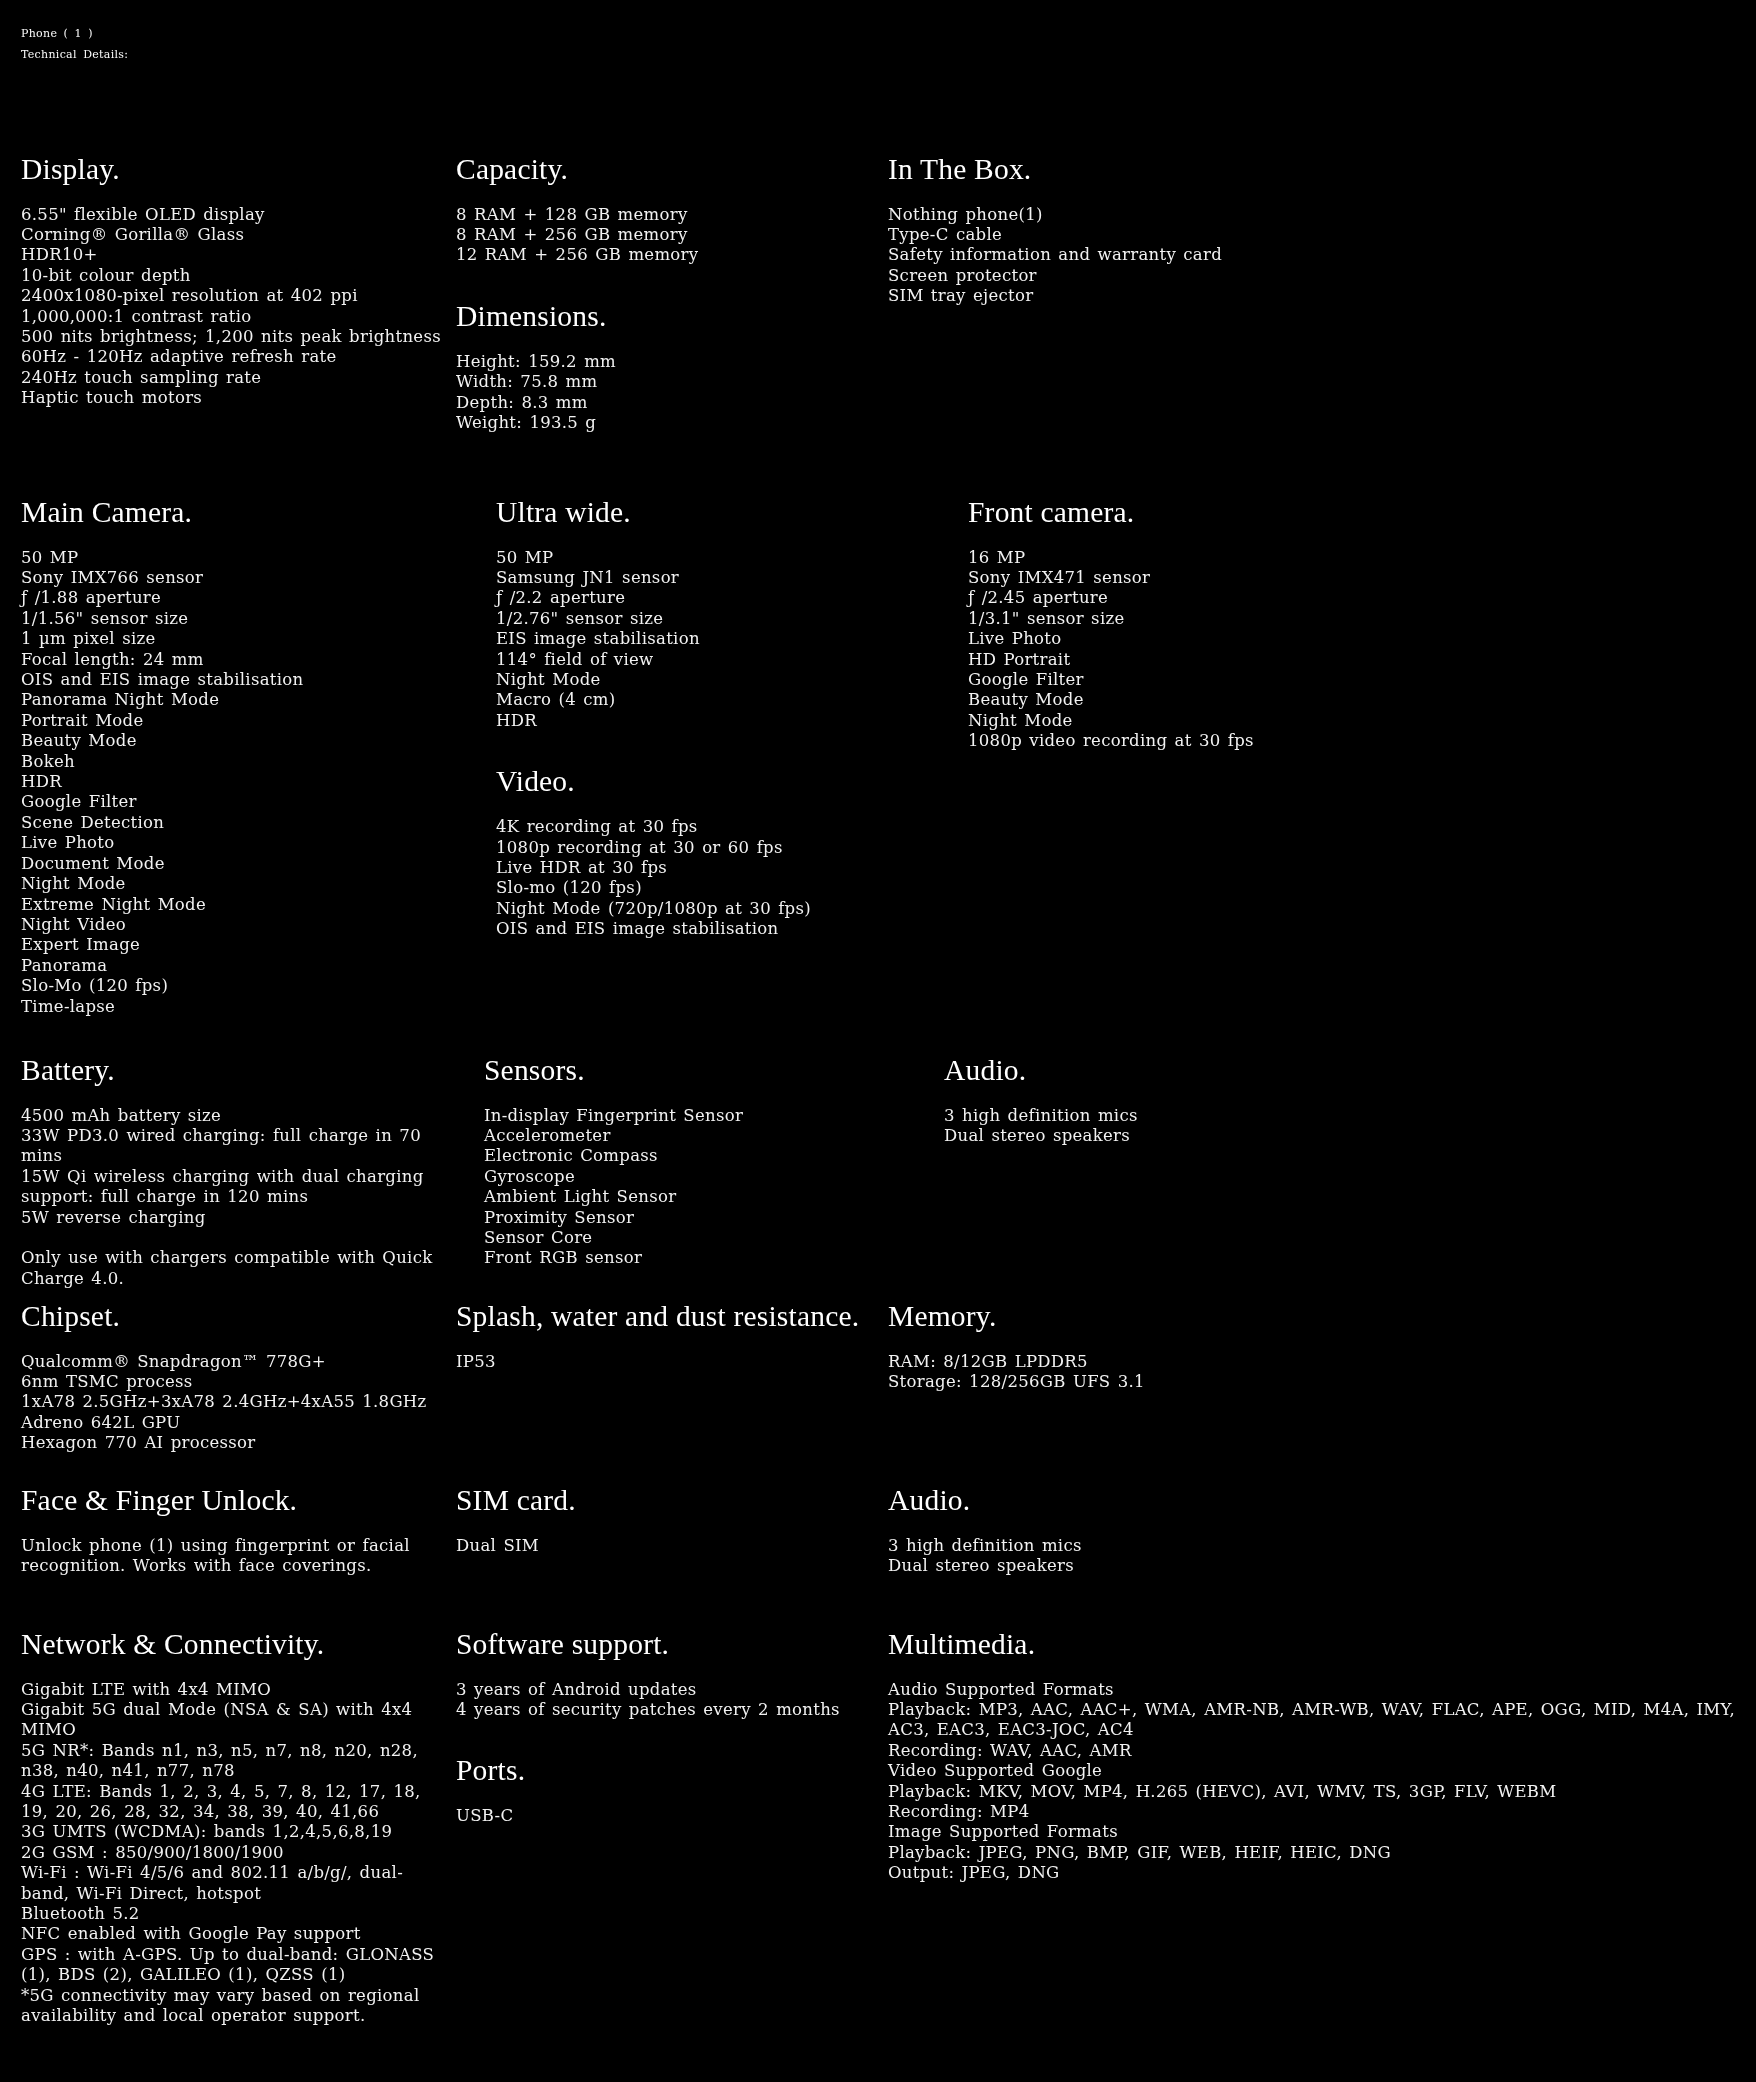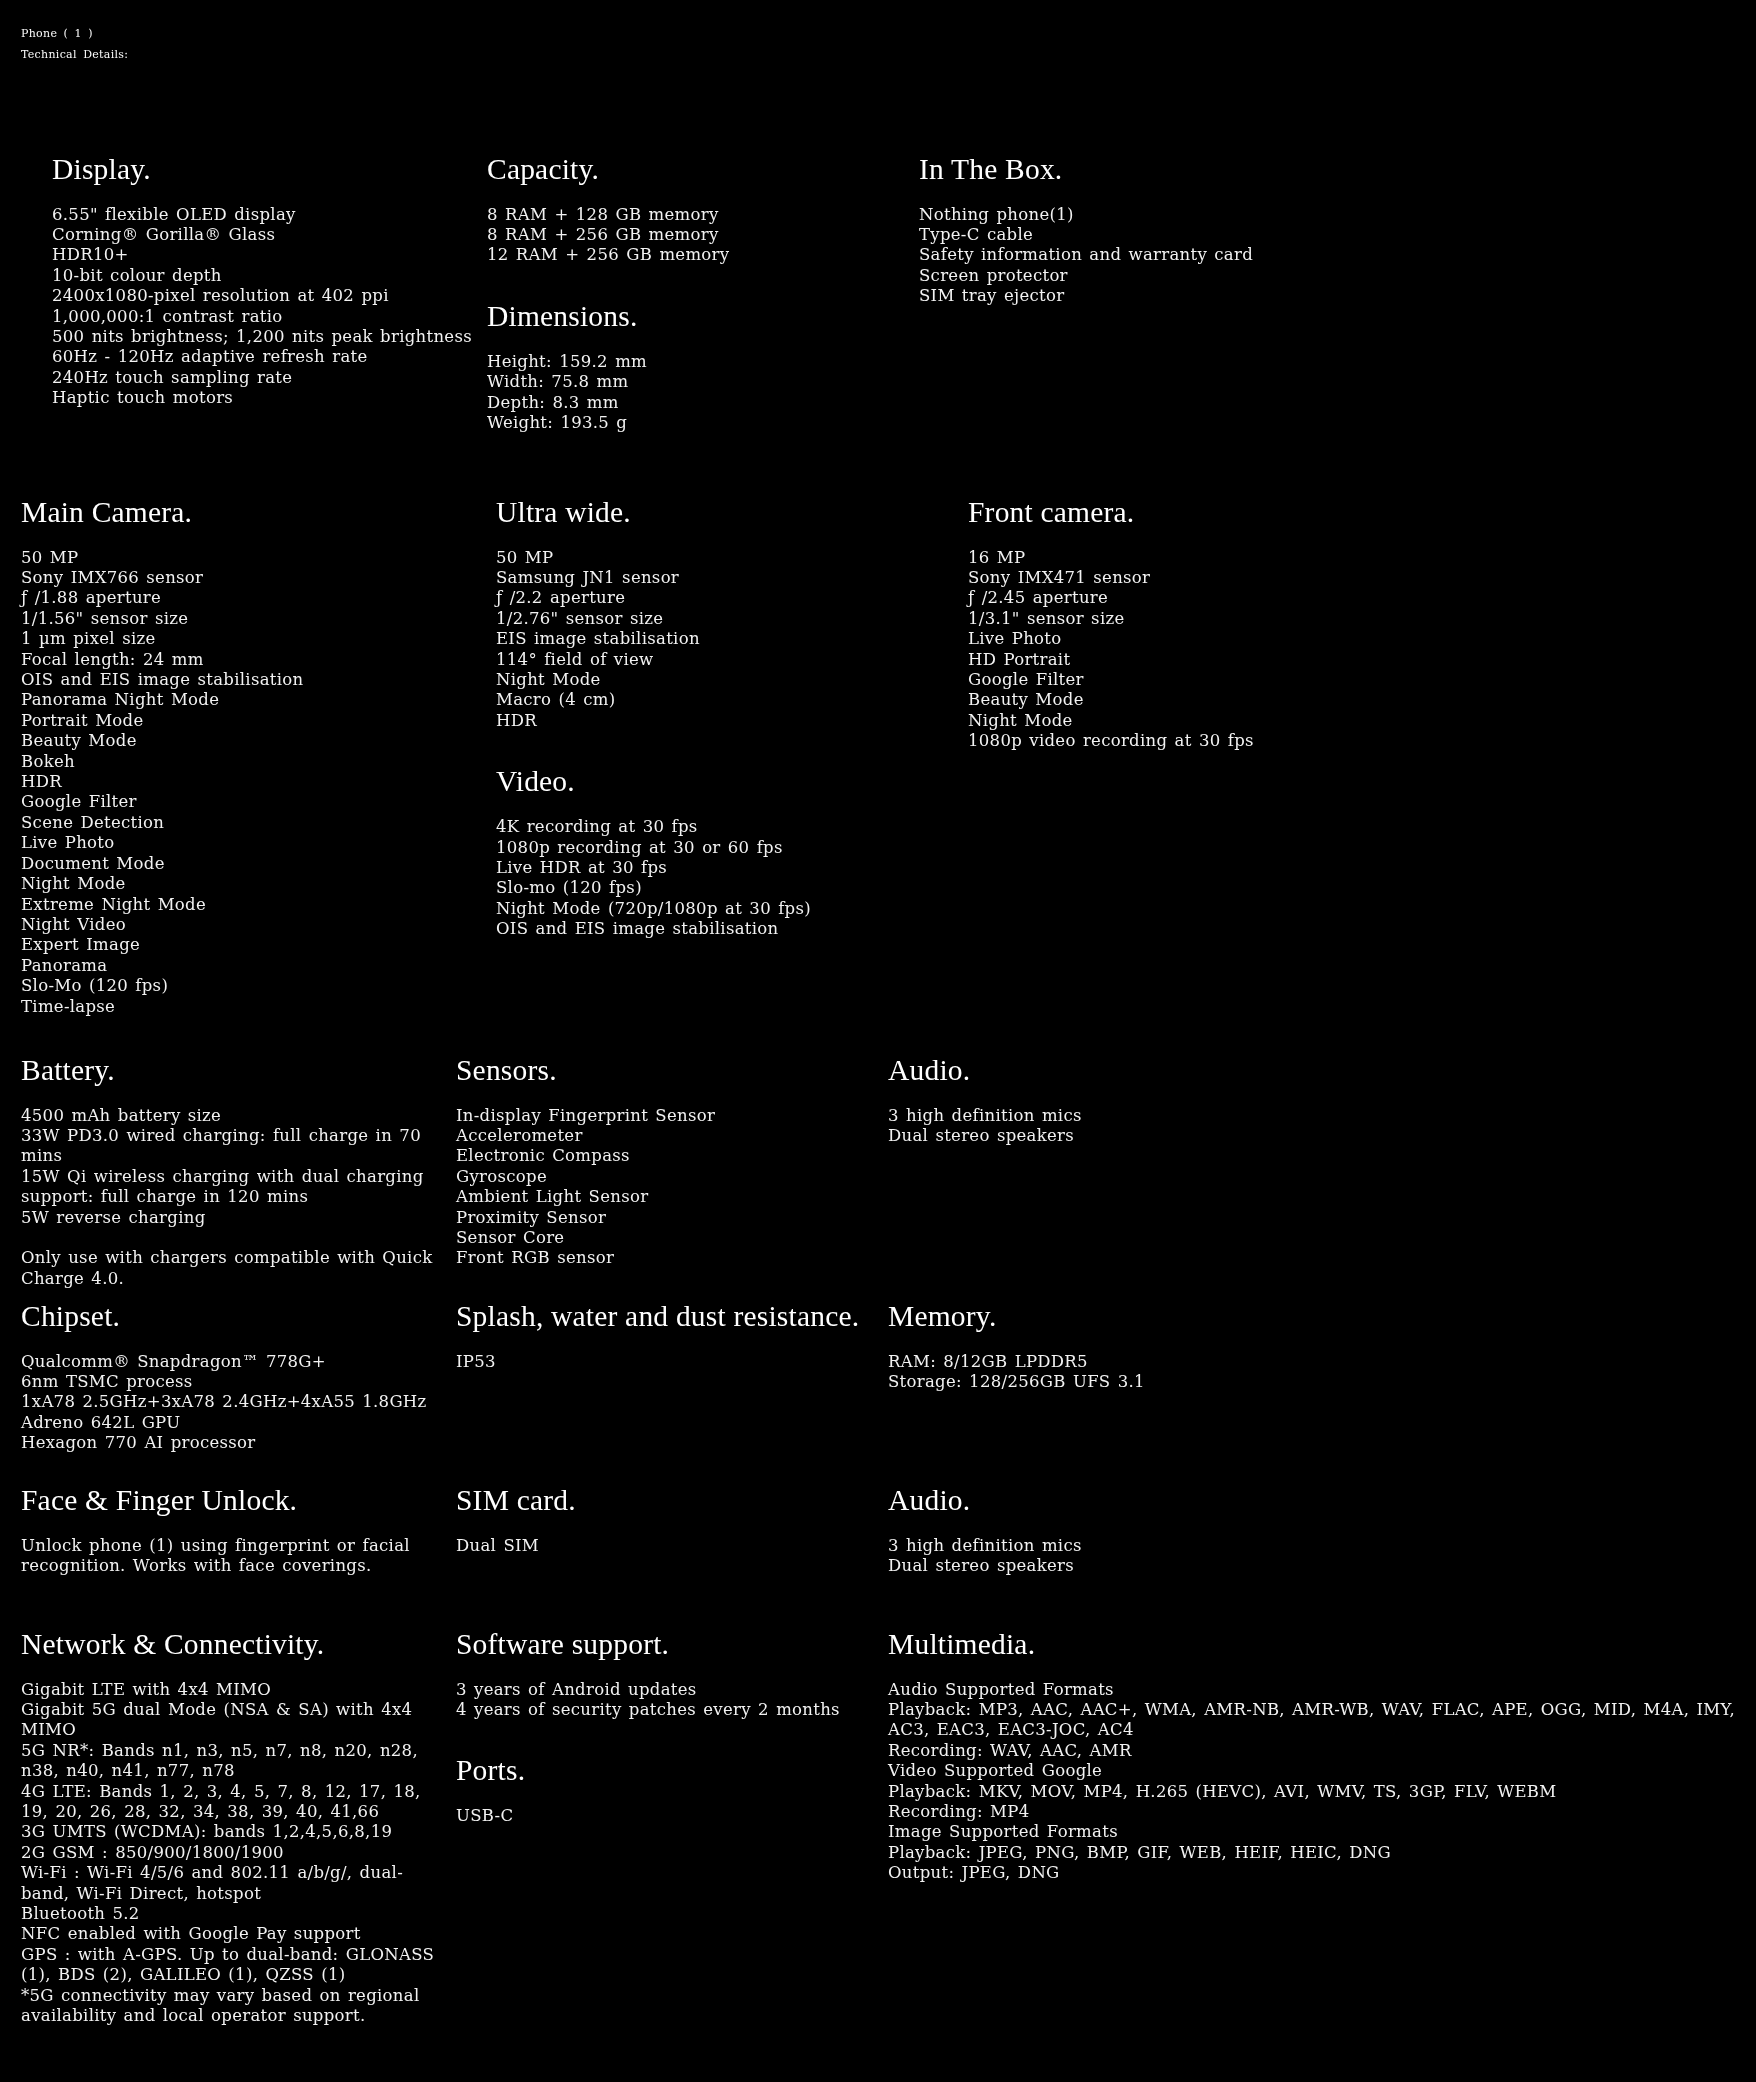"Display." .row1 { margin-left: 31px -> none }
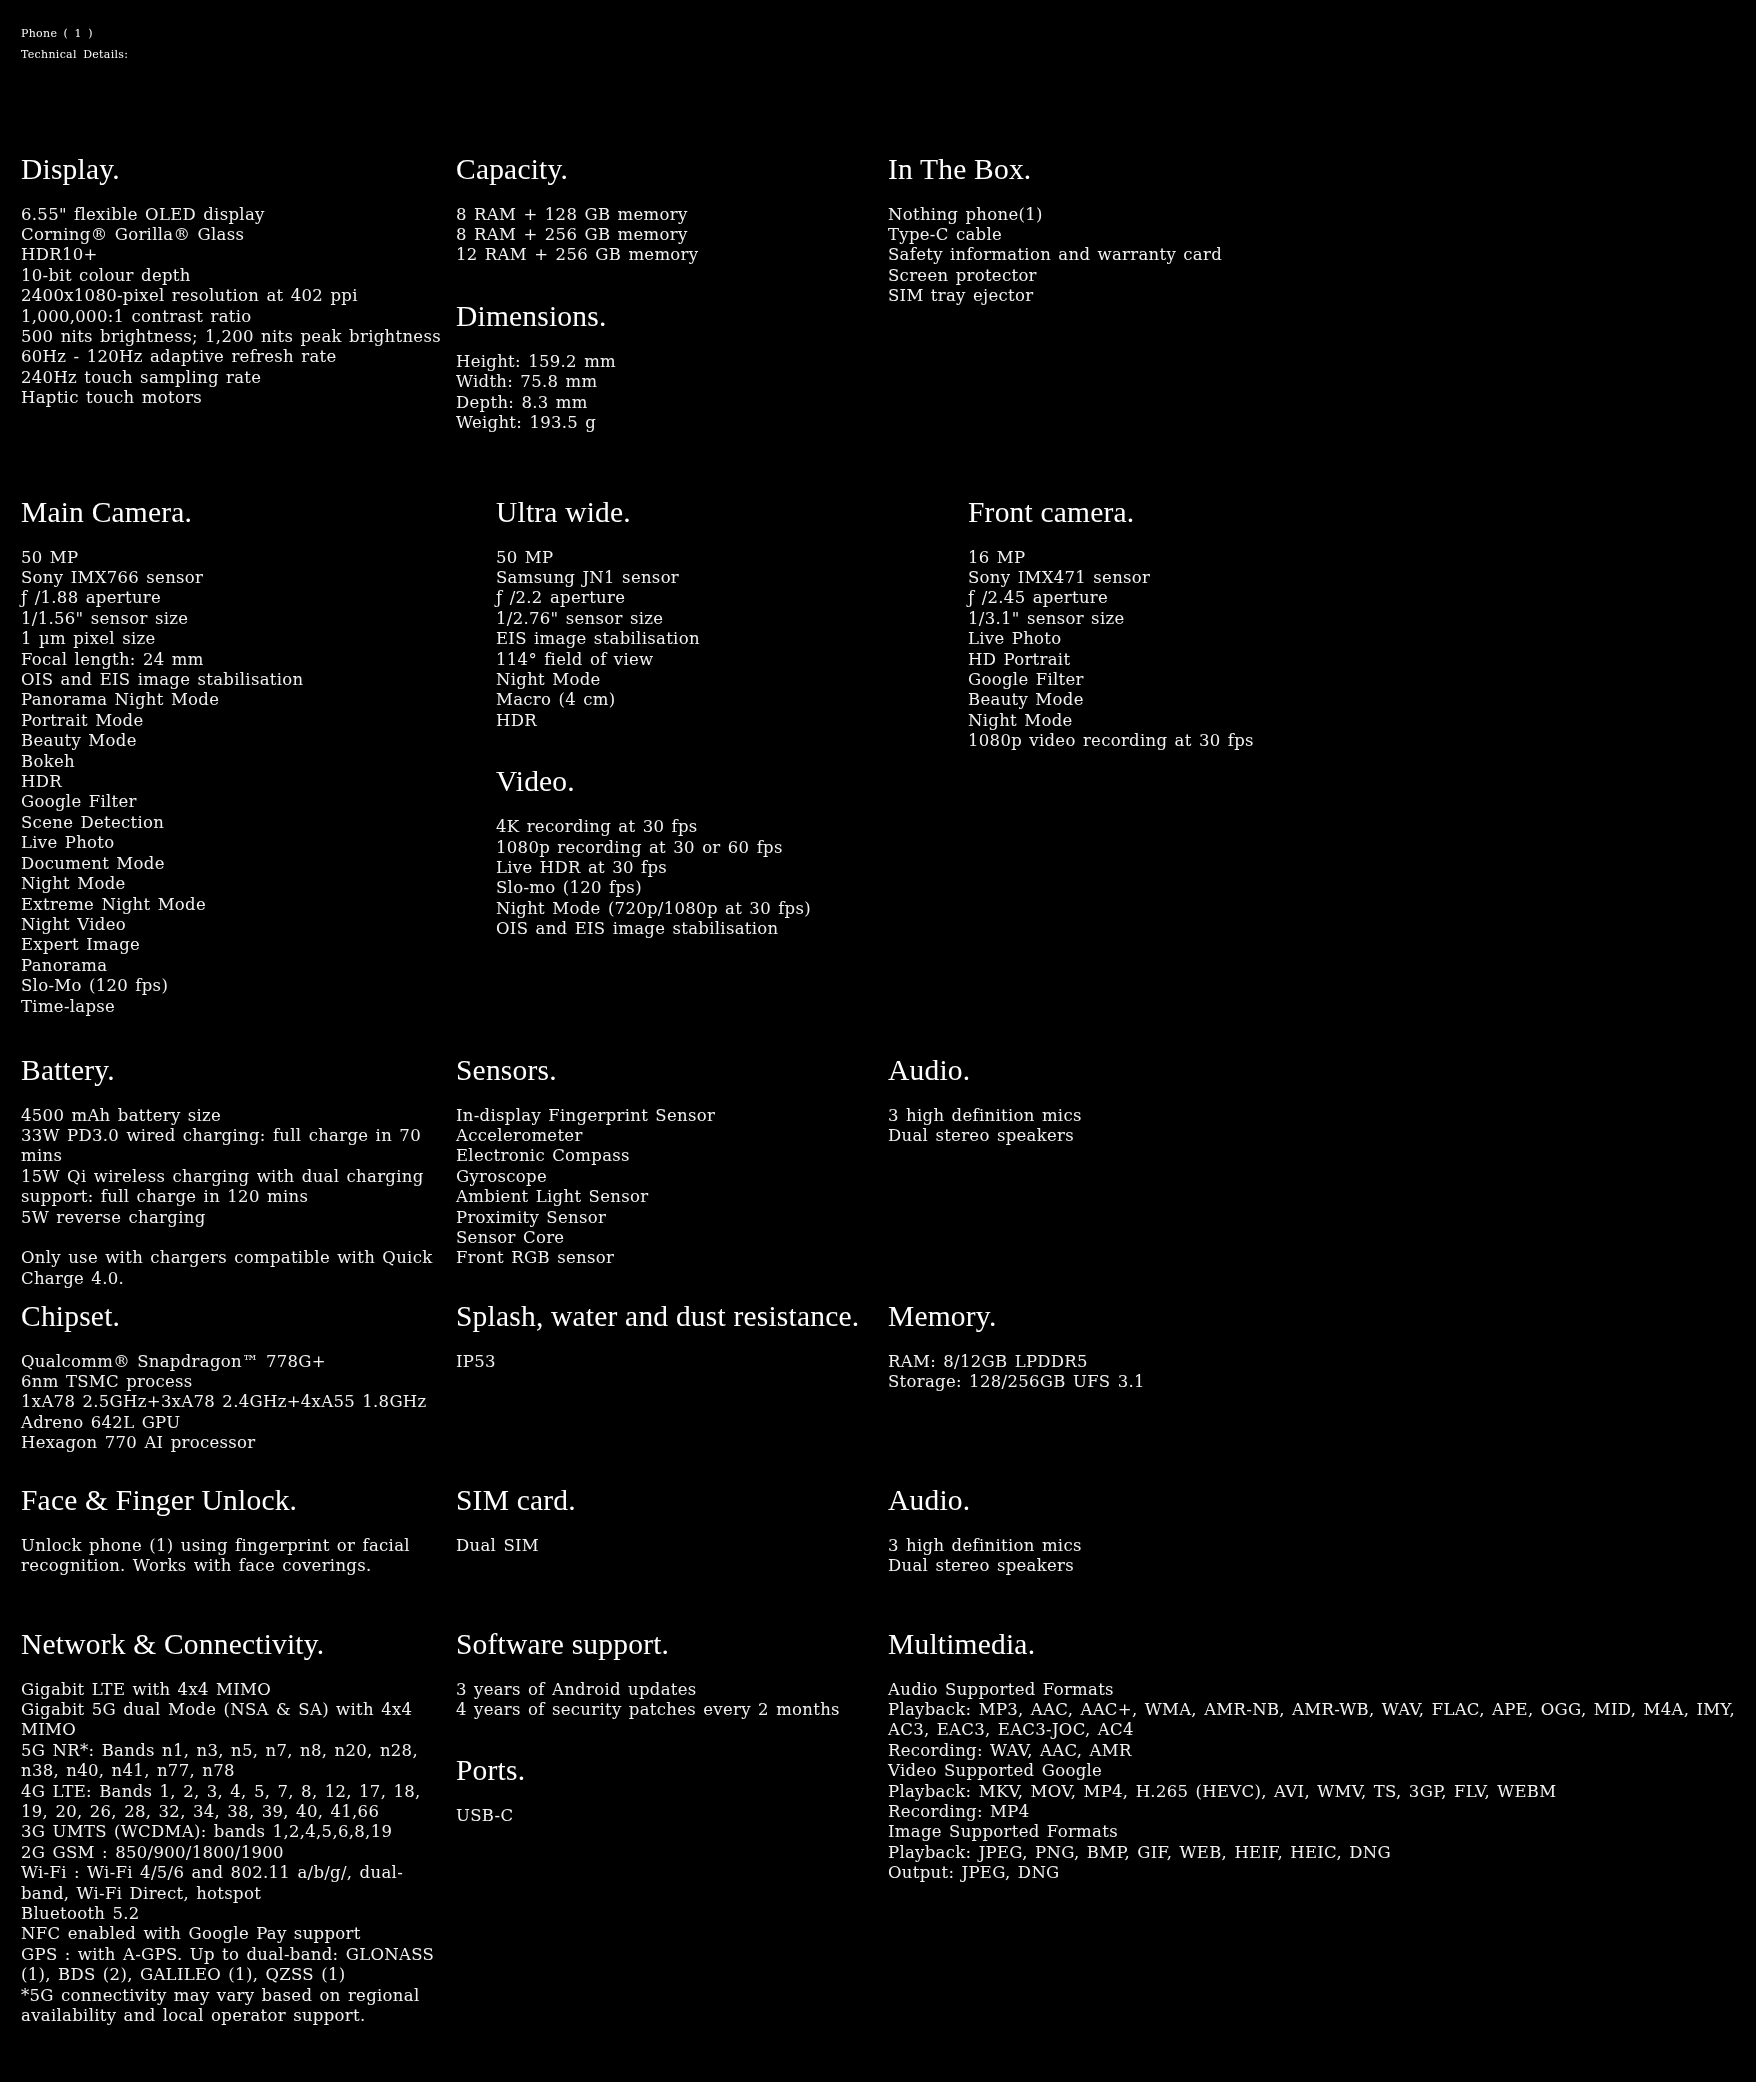"Battery." .row3 { gap: none -> 28px }
